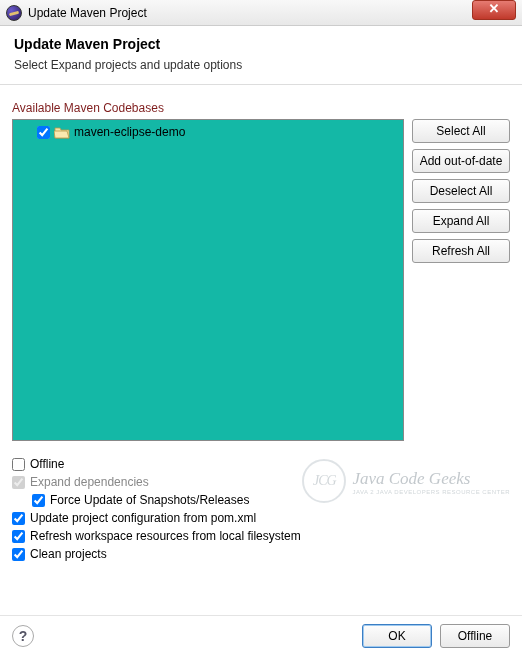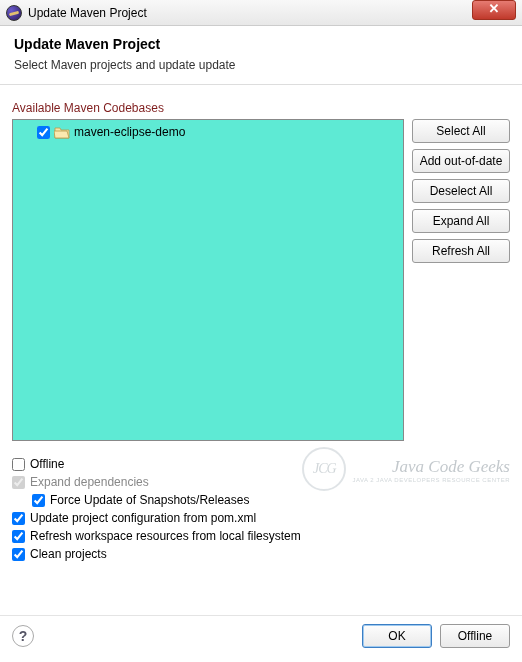"Select Maven projects and update" p { text: Maven projects and update update -> Expand projects and update options }
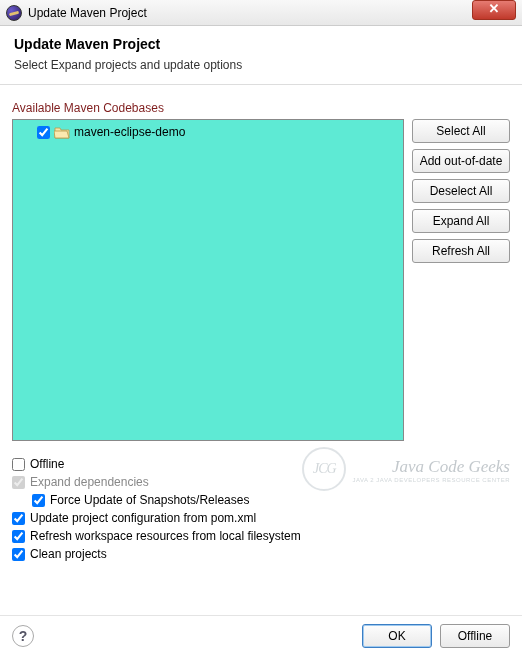"maven-eclipse-demo" .tree-box { background: #5eead4 -> #14b8a6 }
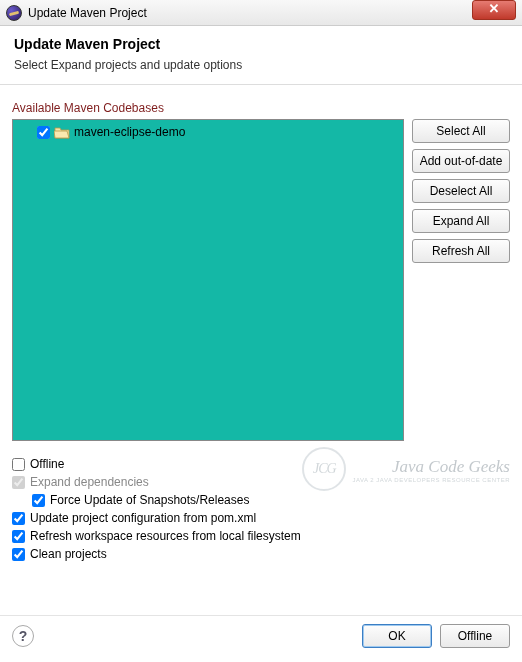"JCG" .watermark { text-align: right -> left; top: 6px -> 18px }
